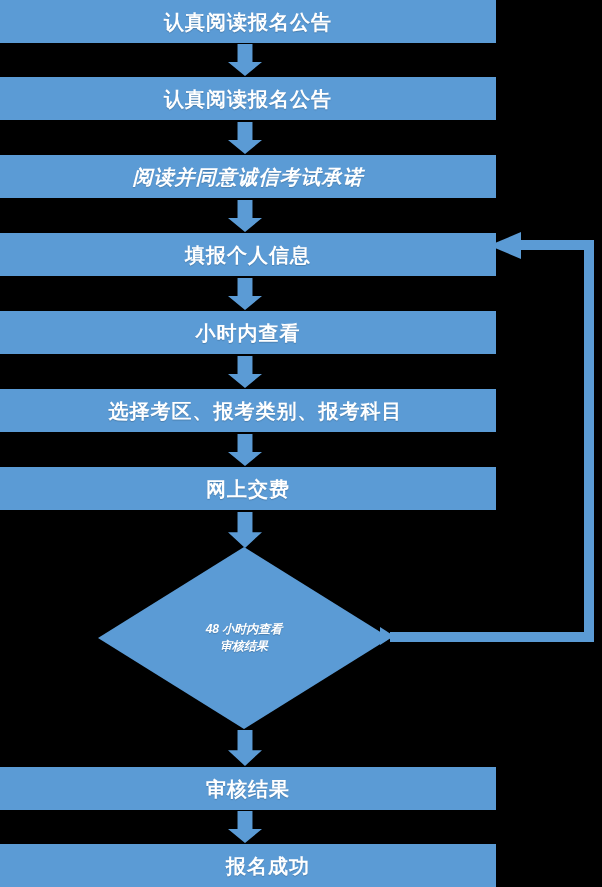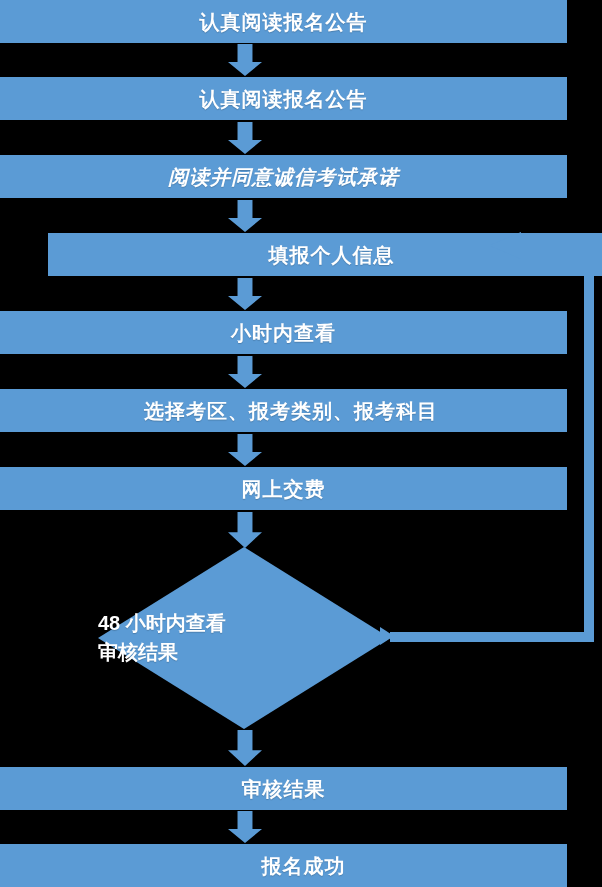"认真阅读报名公告" .pbox { width: 567px -> 496px }
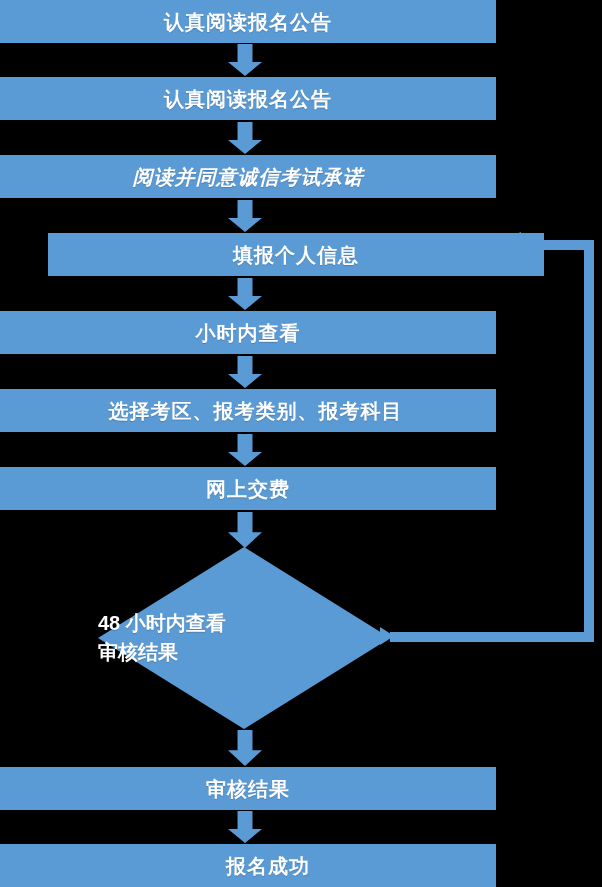"填报个人信息" div.pbox { margin-left: 48px -> none }
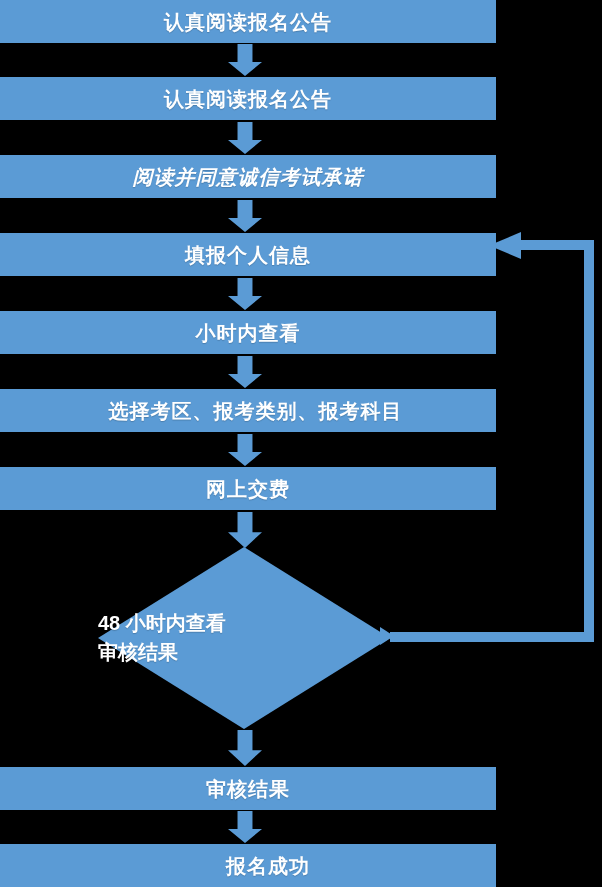"48 小时内查看" .diamond-label { align-items: none -> center; font-size: 20px -> 12px; font-style: none -> italic }
